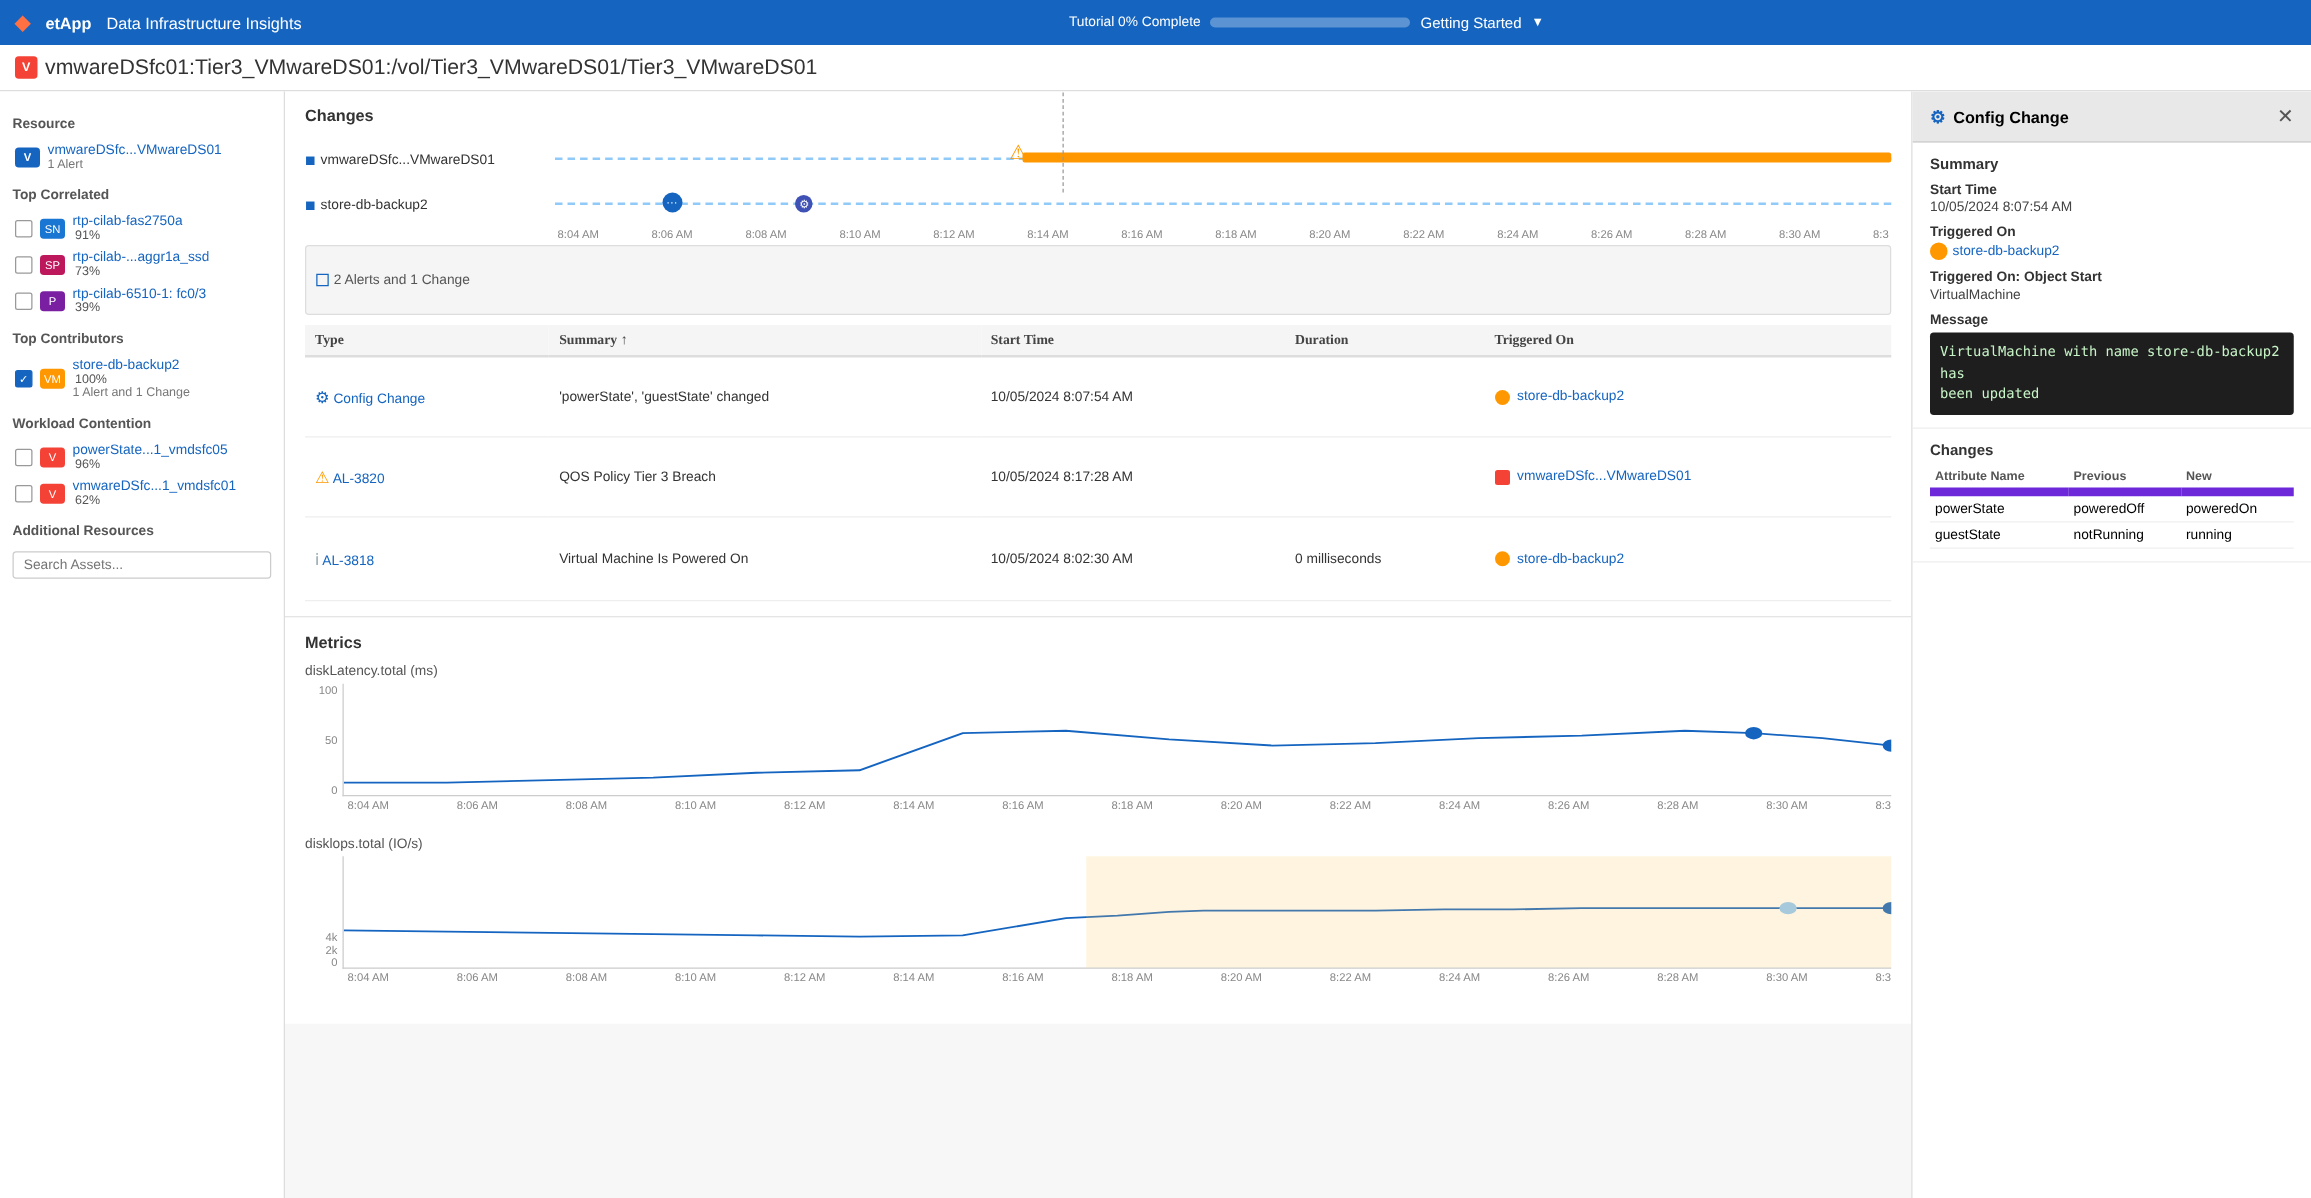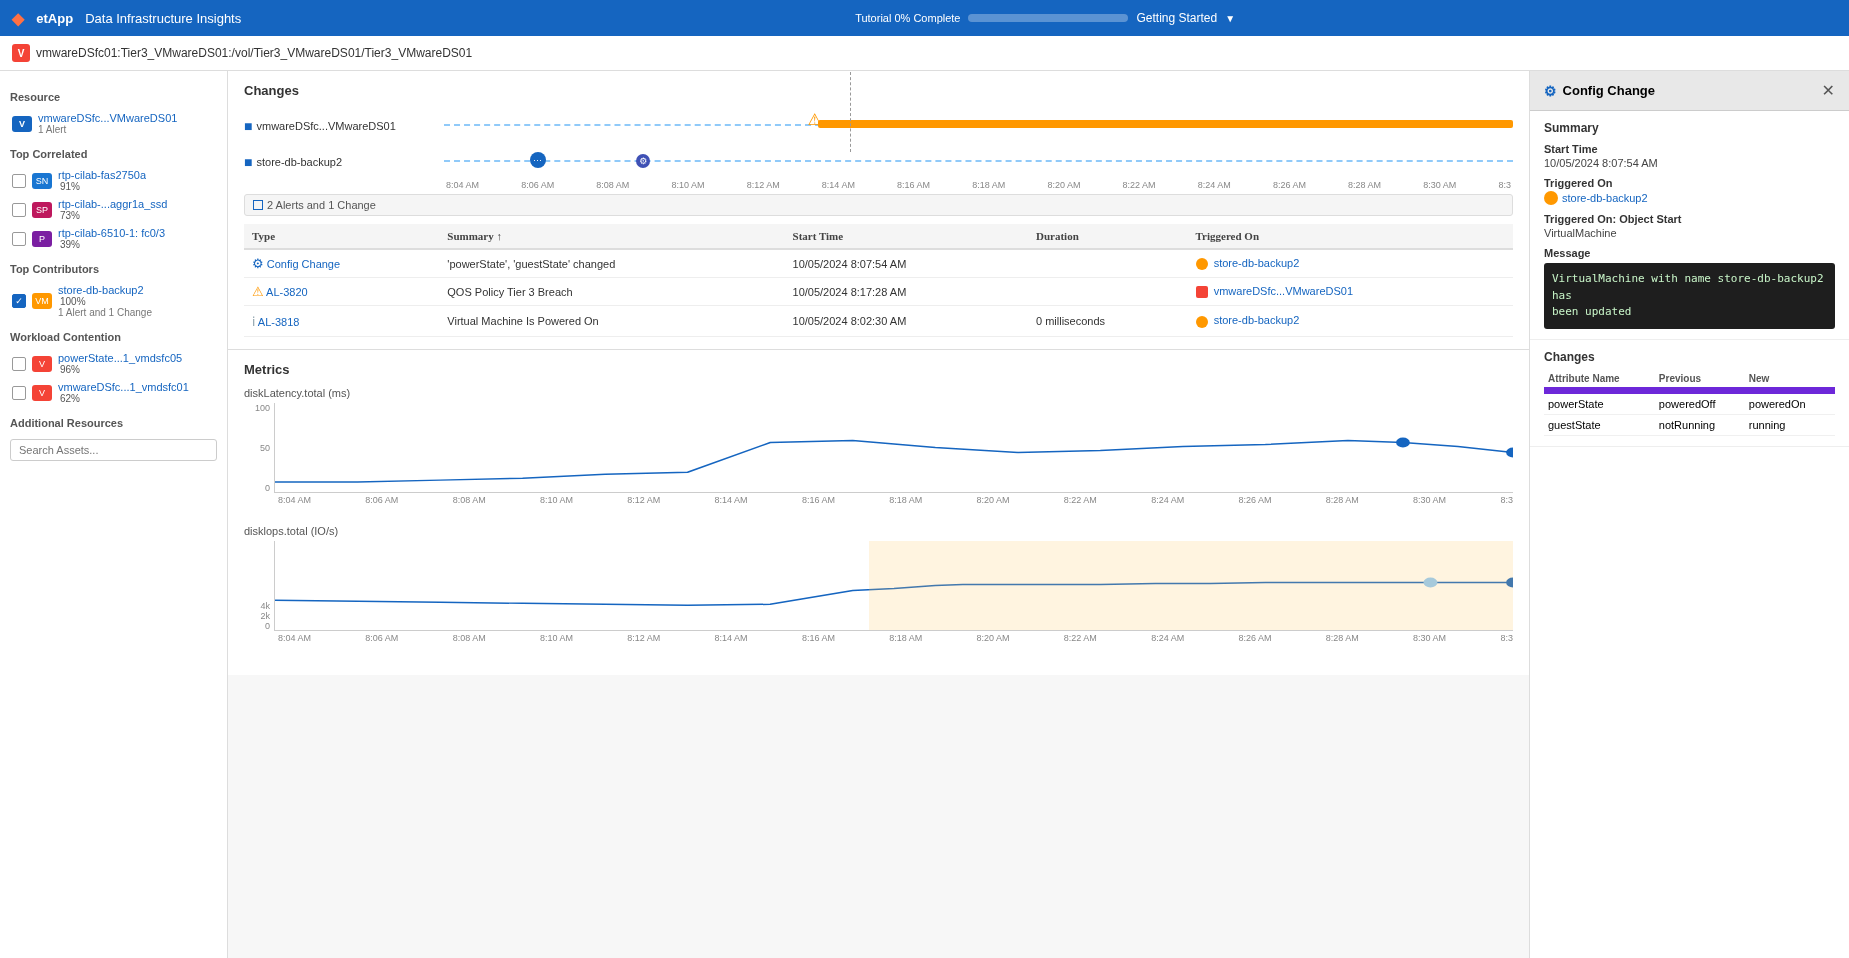"vmwareDSfc01:Tier3_VMwareDS01:/vol/Tier3" span { font-size: 12px -> 17px }
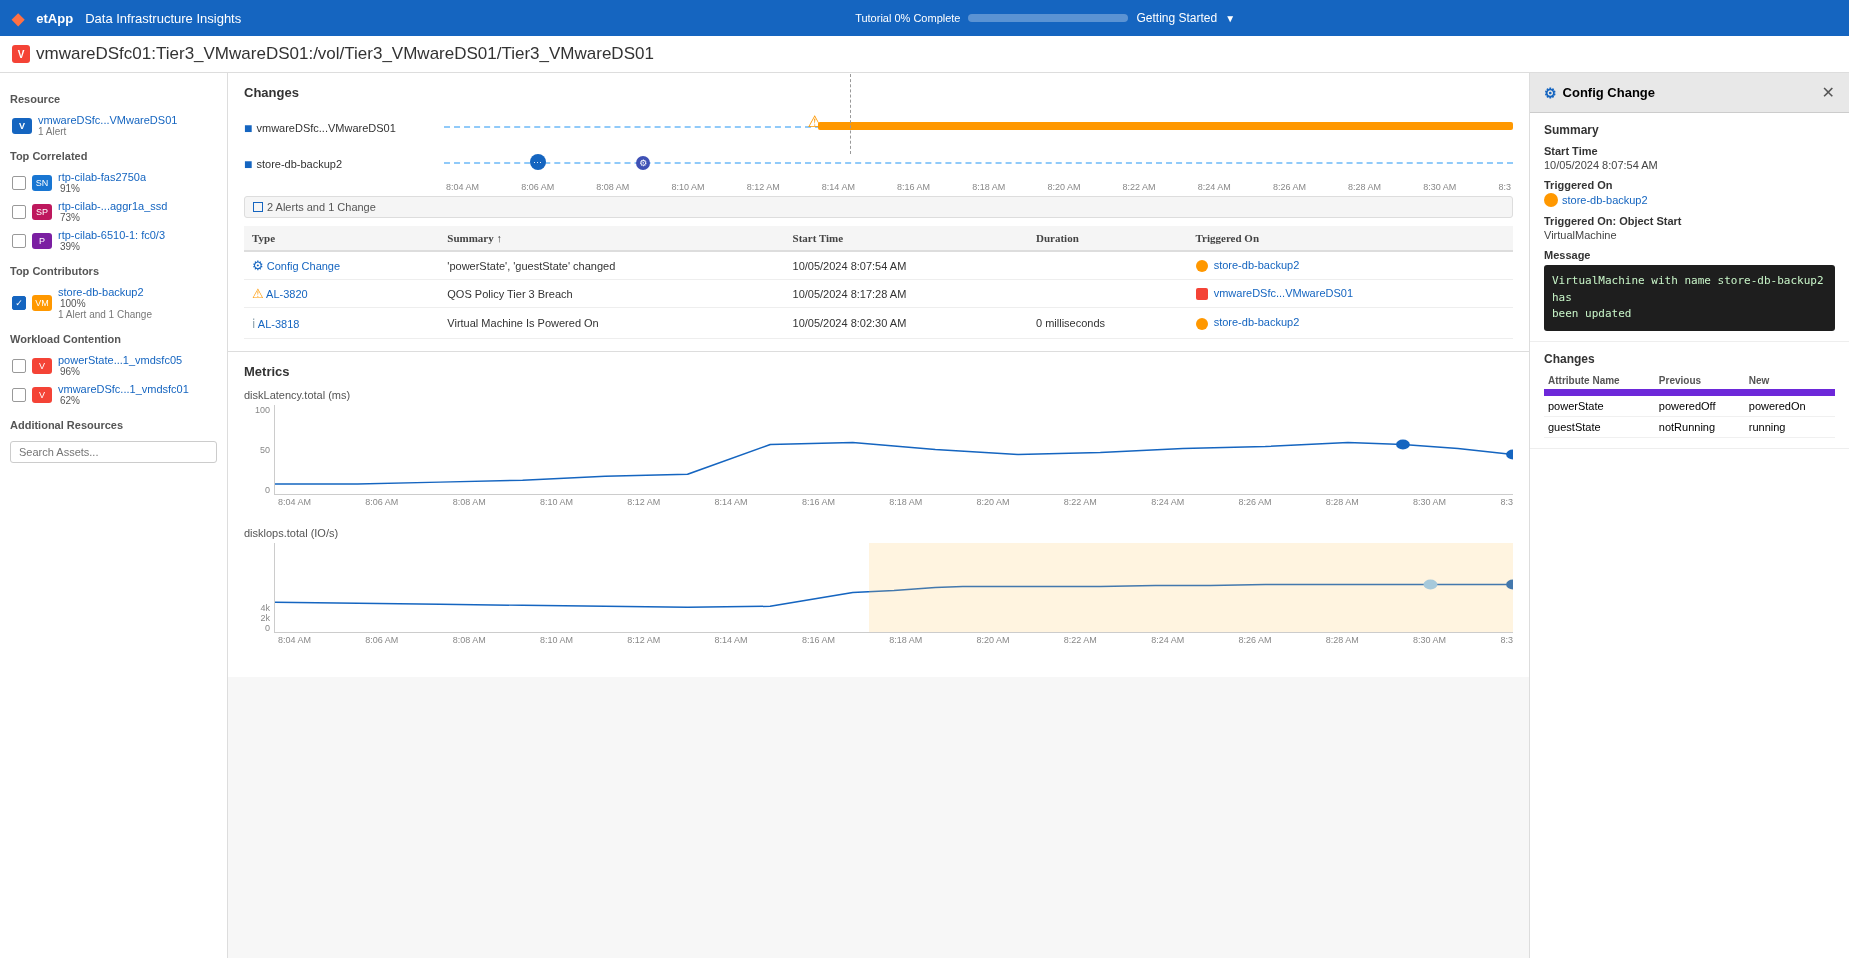"2 Alerts and 1 Change" .alert-count-bar { padding: 4px 8px -> 21px 8px }
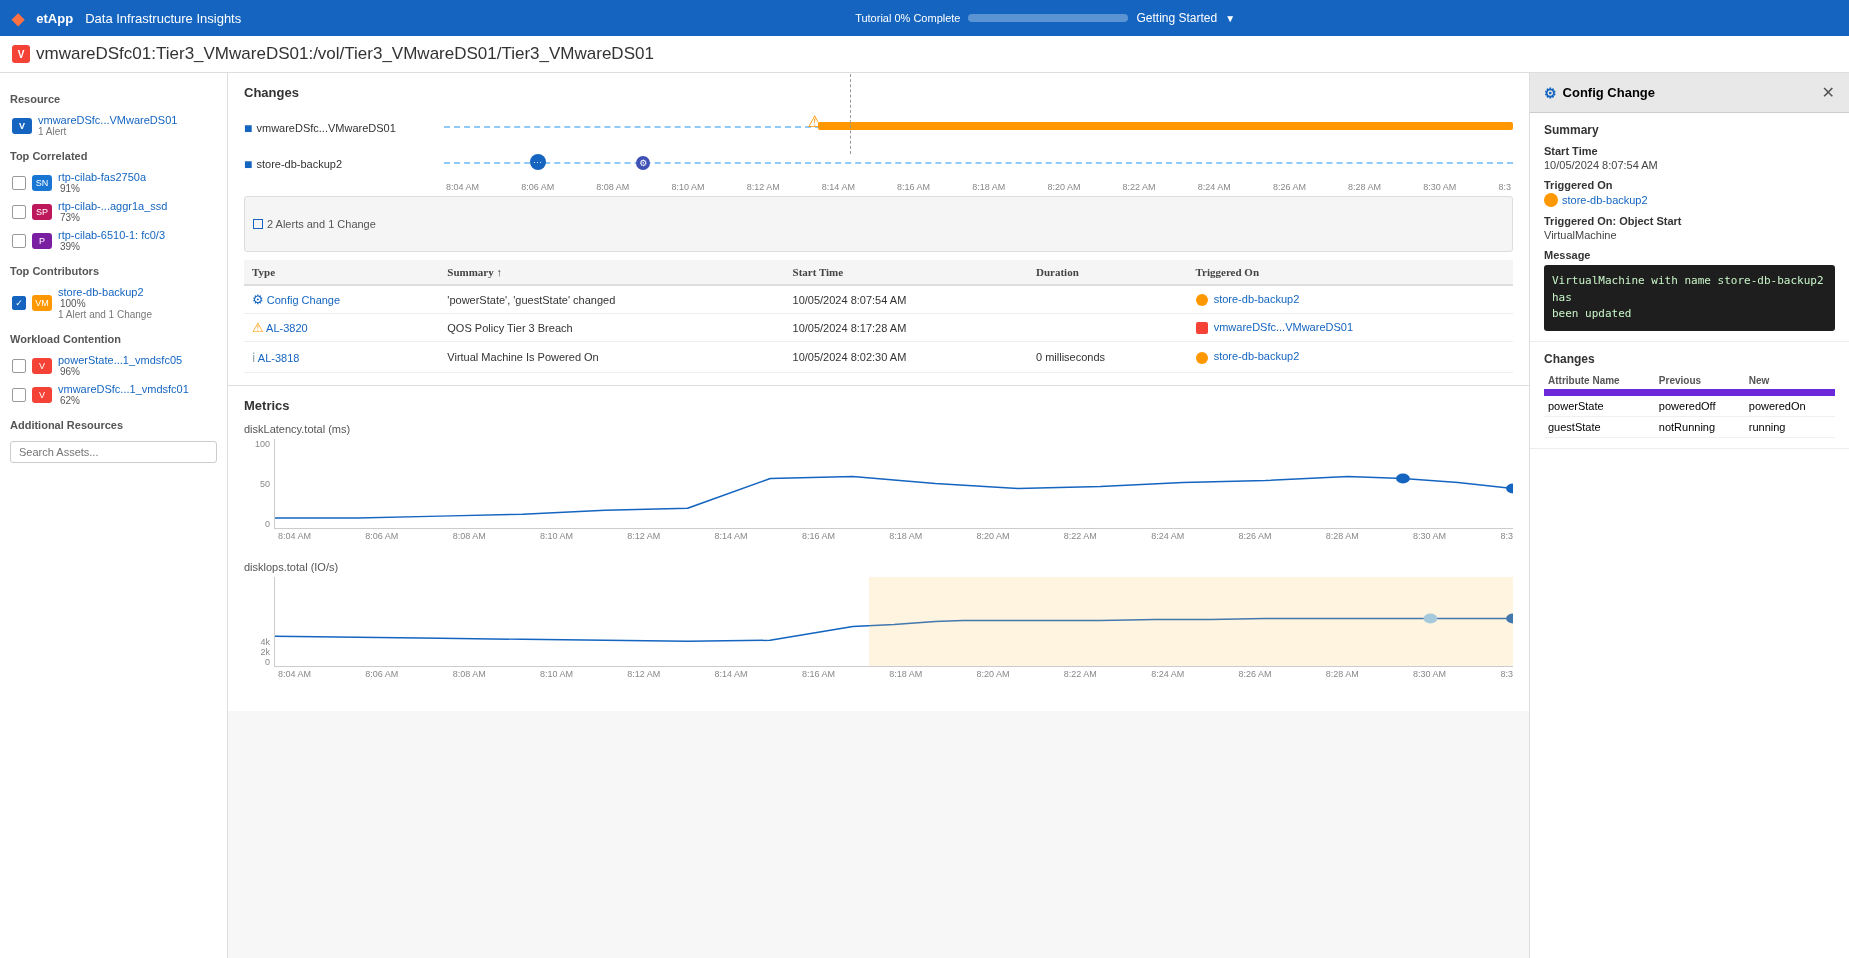"⚙ Config Change" .data-table td { padding: 6px 8px -> 24px 8px }
